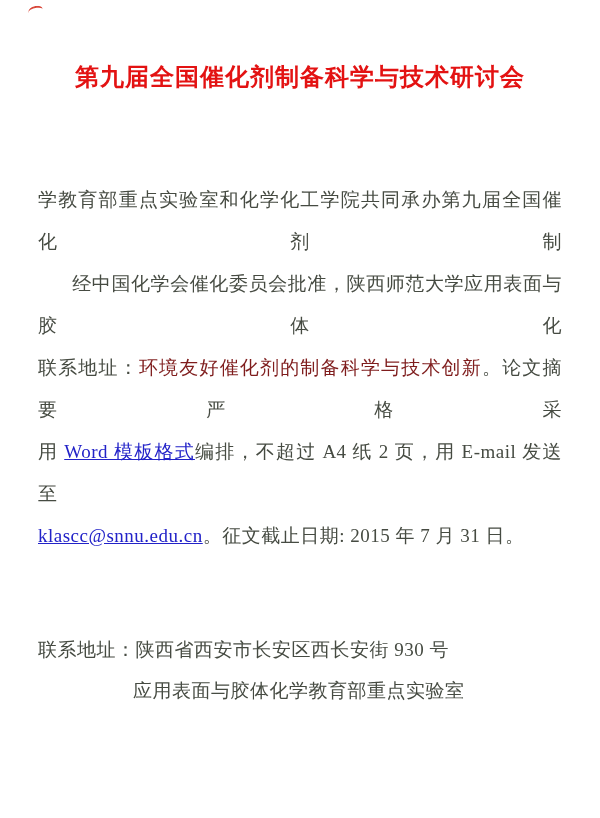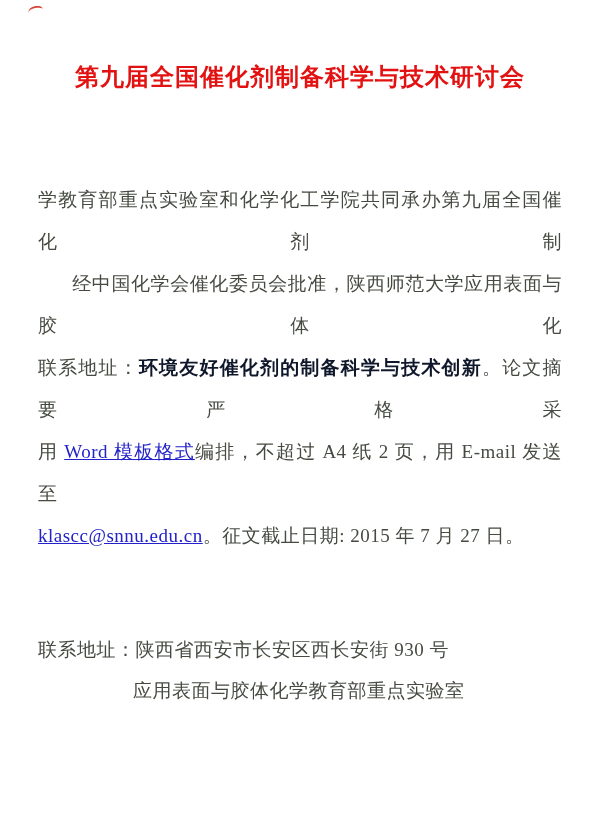"环境友好催化剂的制备科学与技术创新" .bold-seg { color: #0f172a -> #7f1d1d; font-weight: bold -> normal }
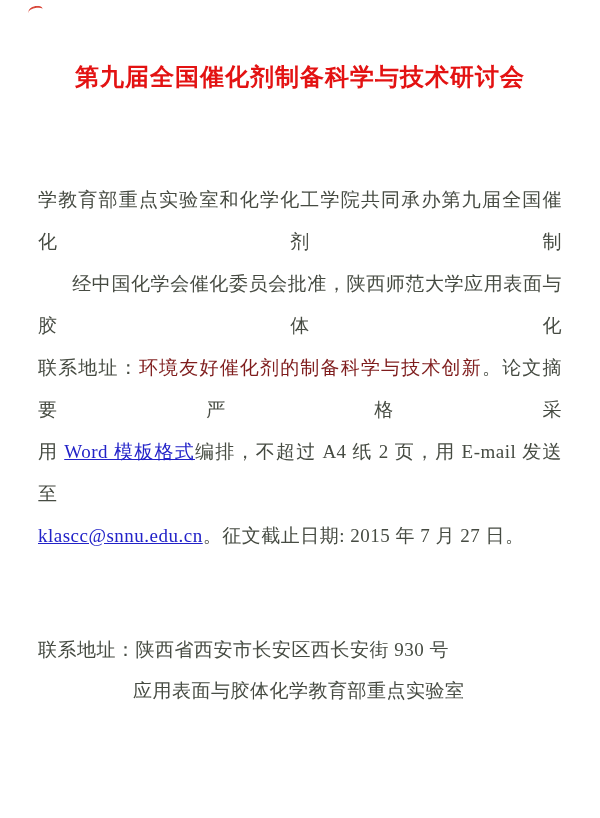"。征文截止日期: 2015 年 7 月" span { text: 27 -> 31 }
